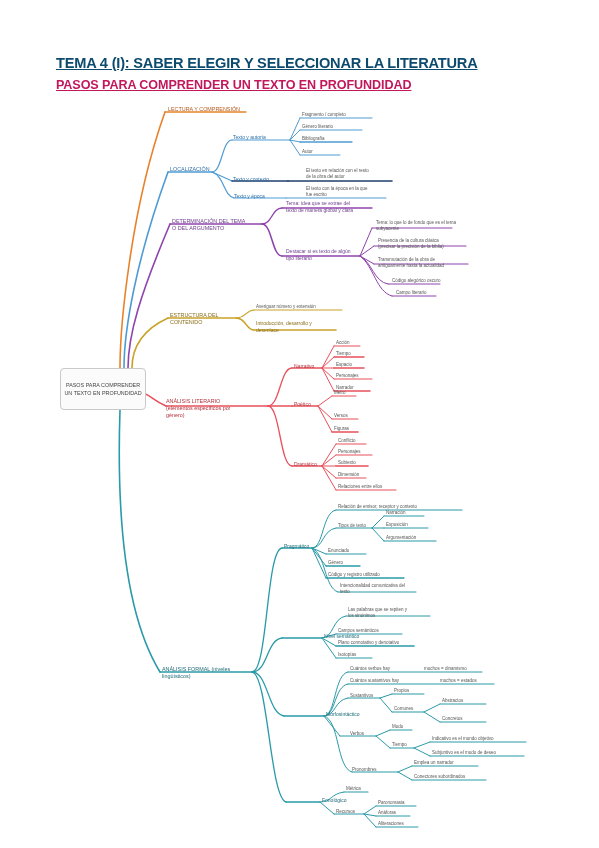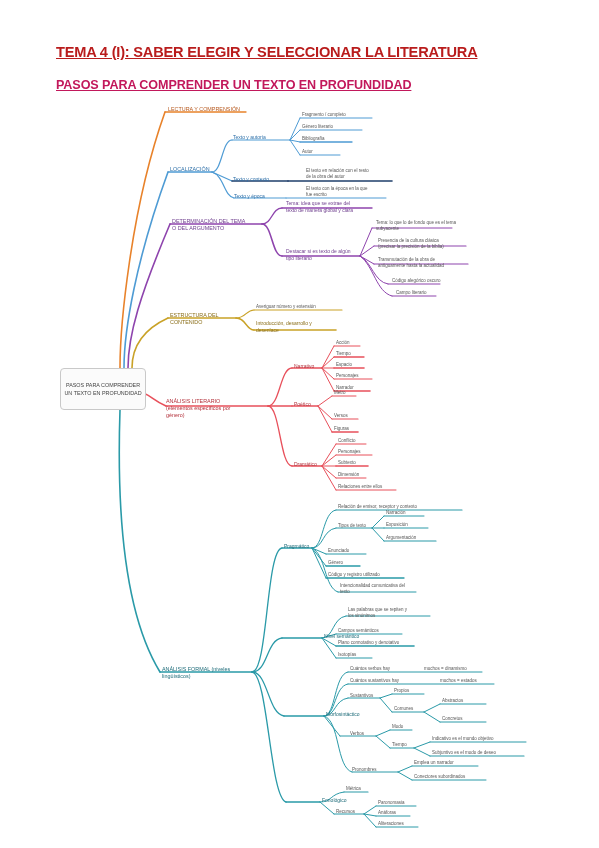"TEMA 4 (I): SABER ELEGIR" .title1 { color: #b91c1c -> #0c4a6e; top: 44px -> 55px }
